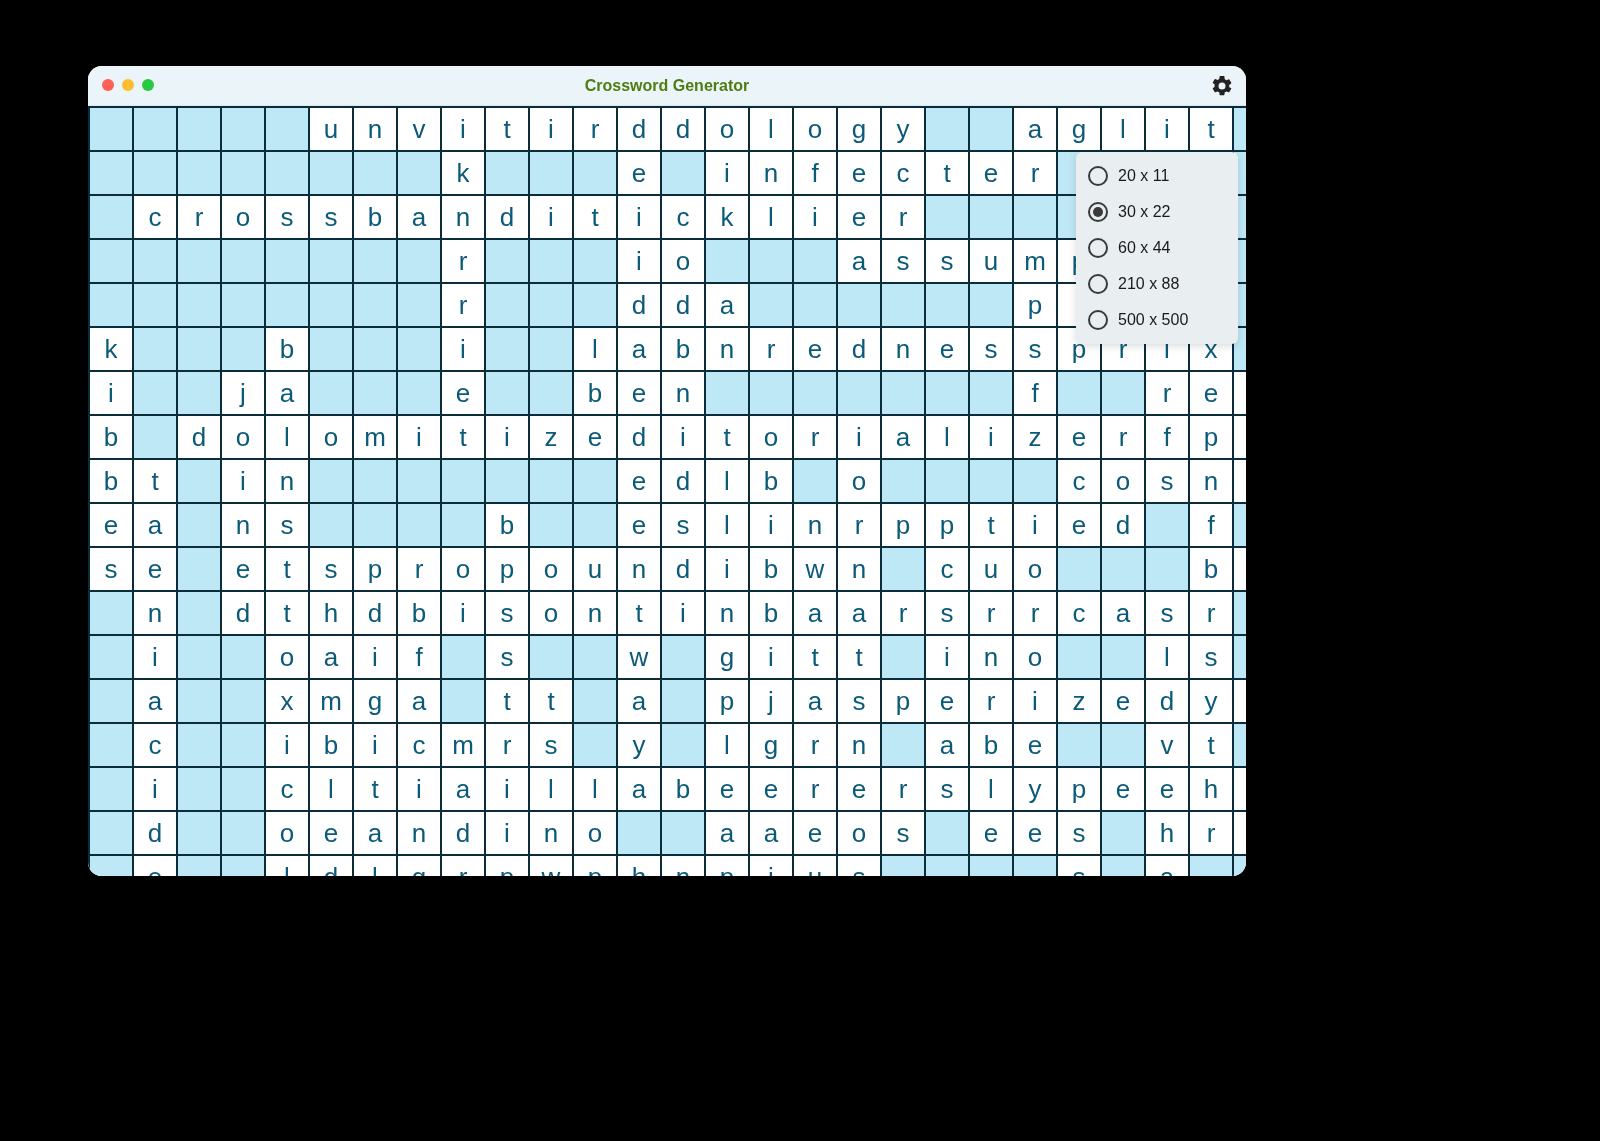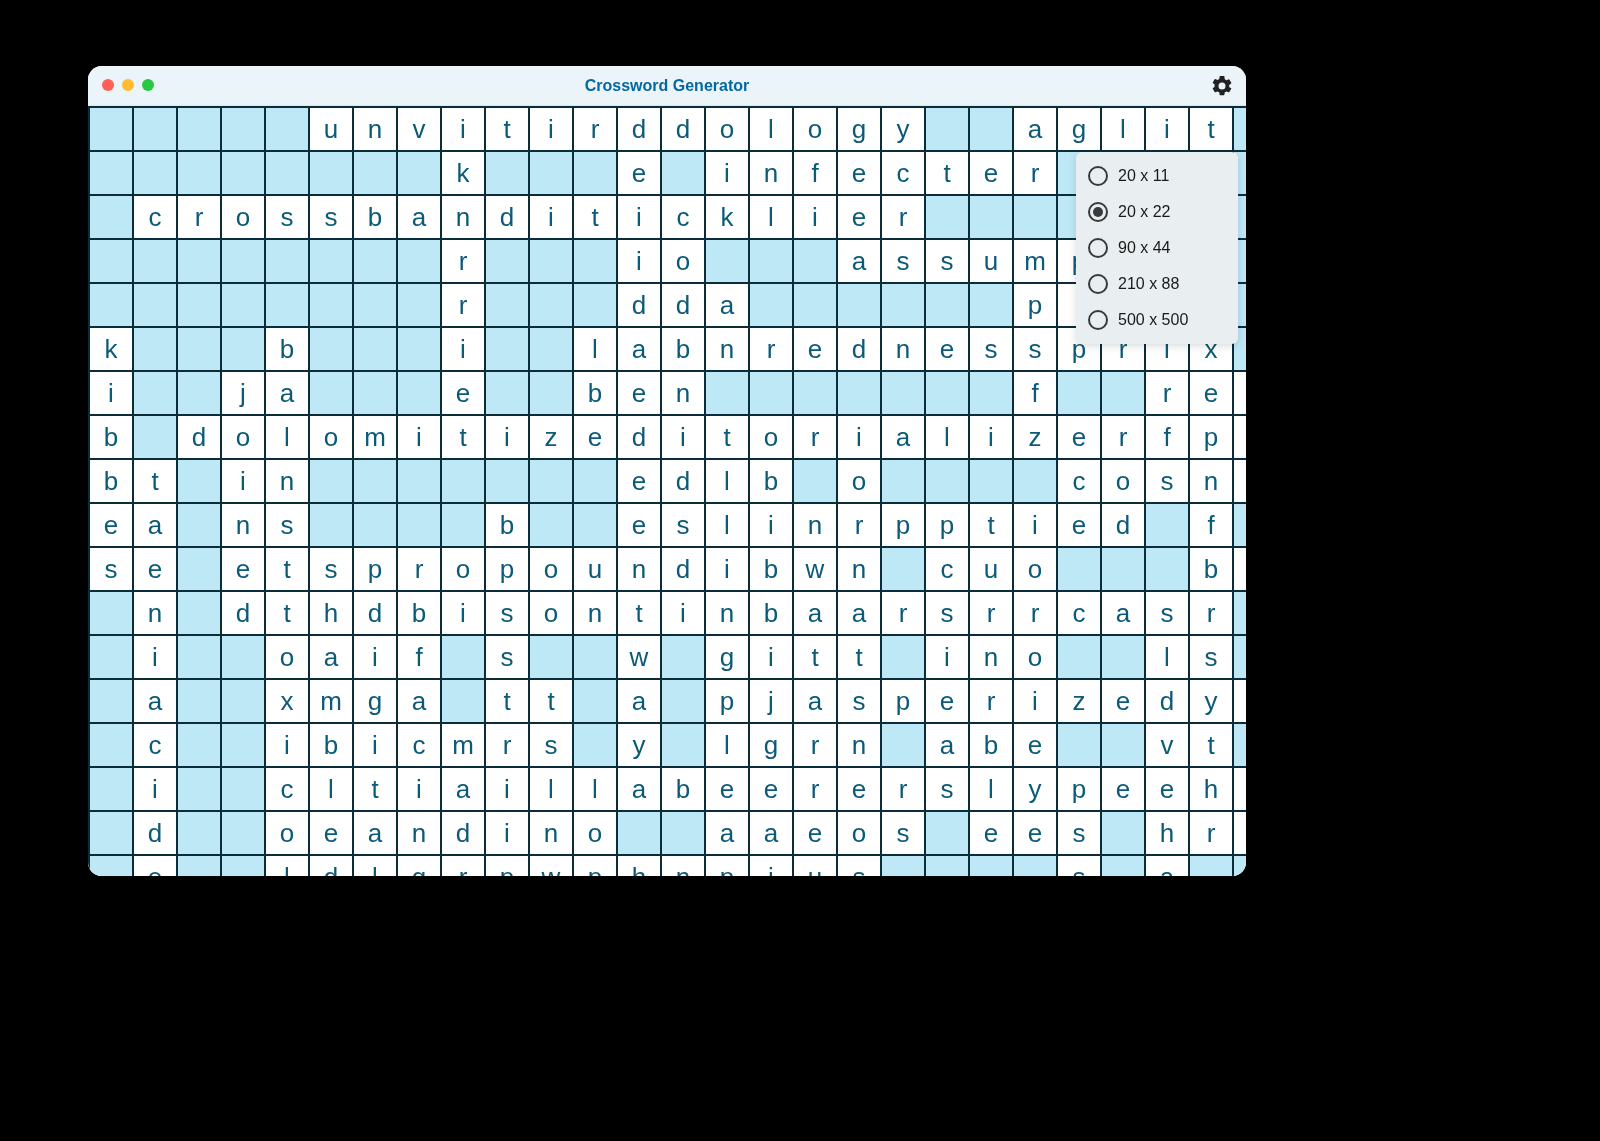"Crossword Generator" .title { color: #0369a1 -> #4d7c0f }
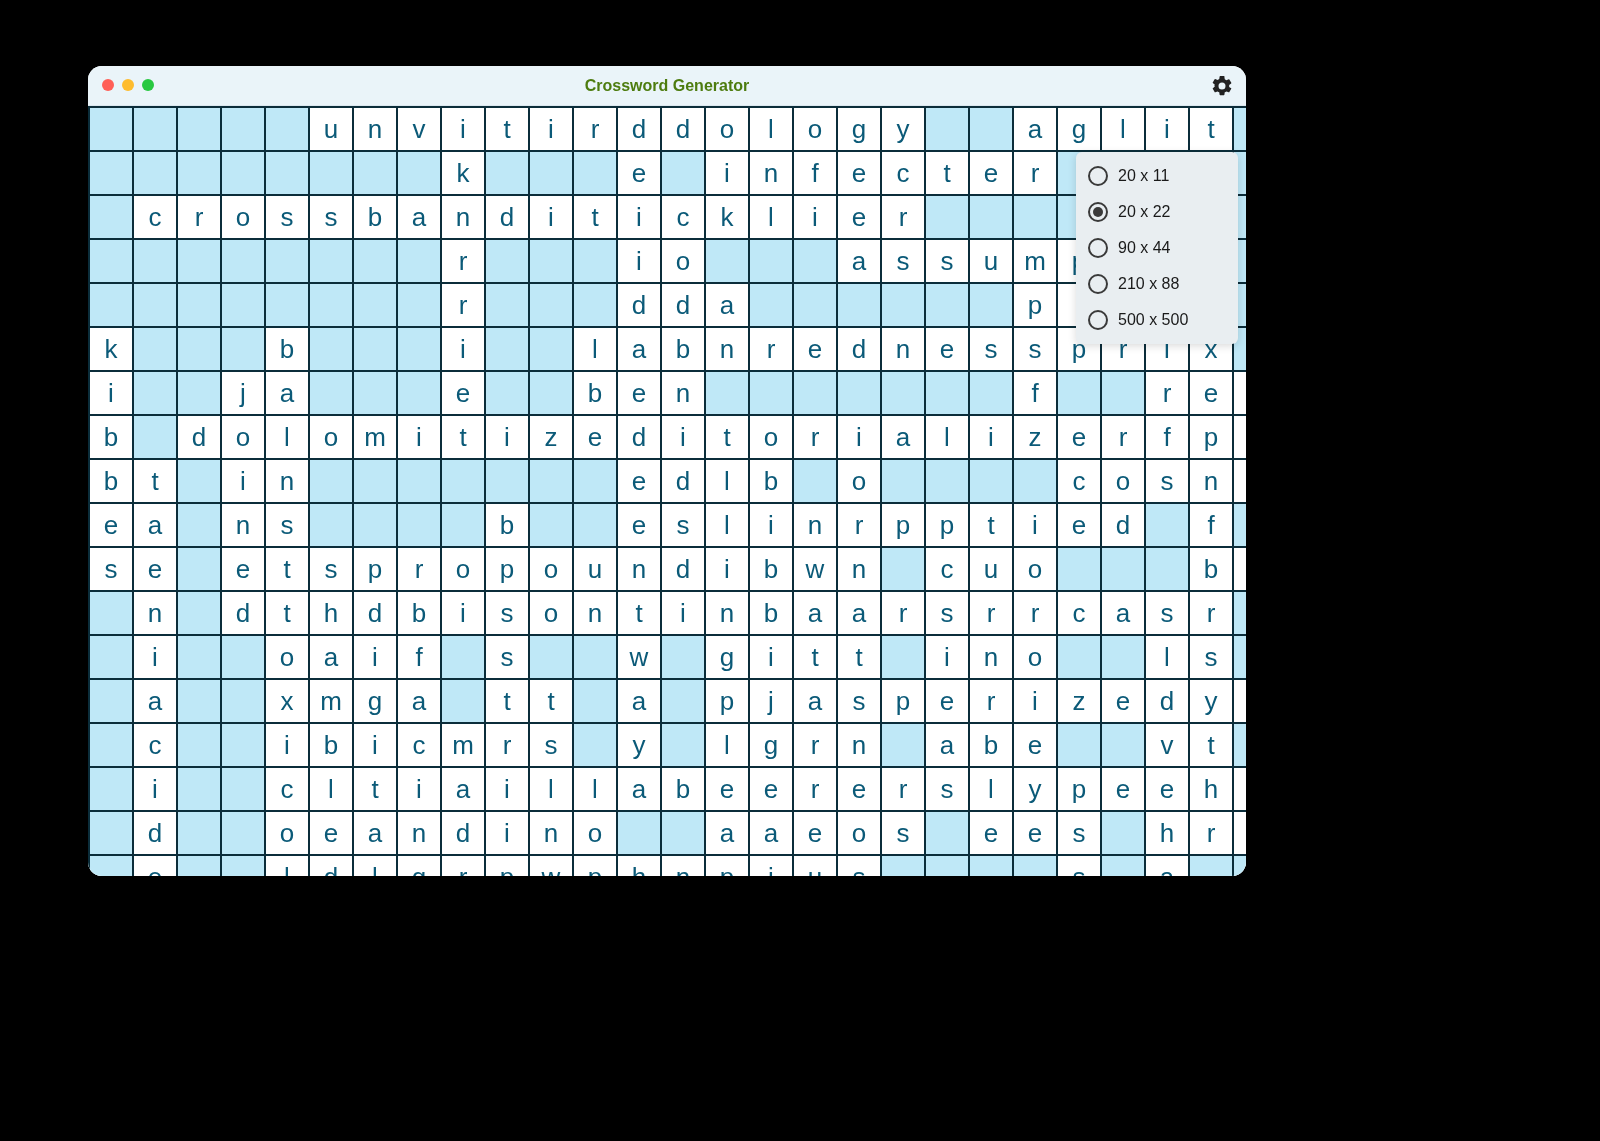"20 x 22" span { text: 20 -> 30 }
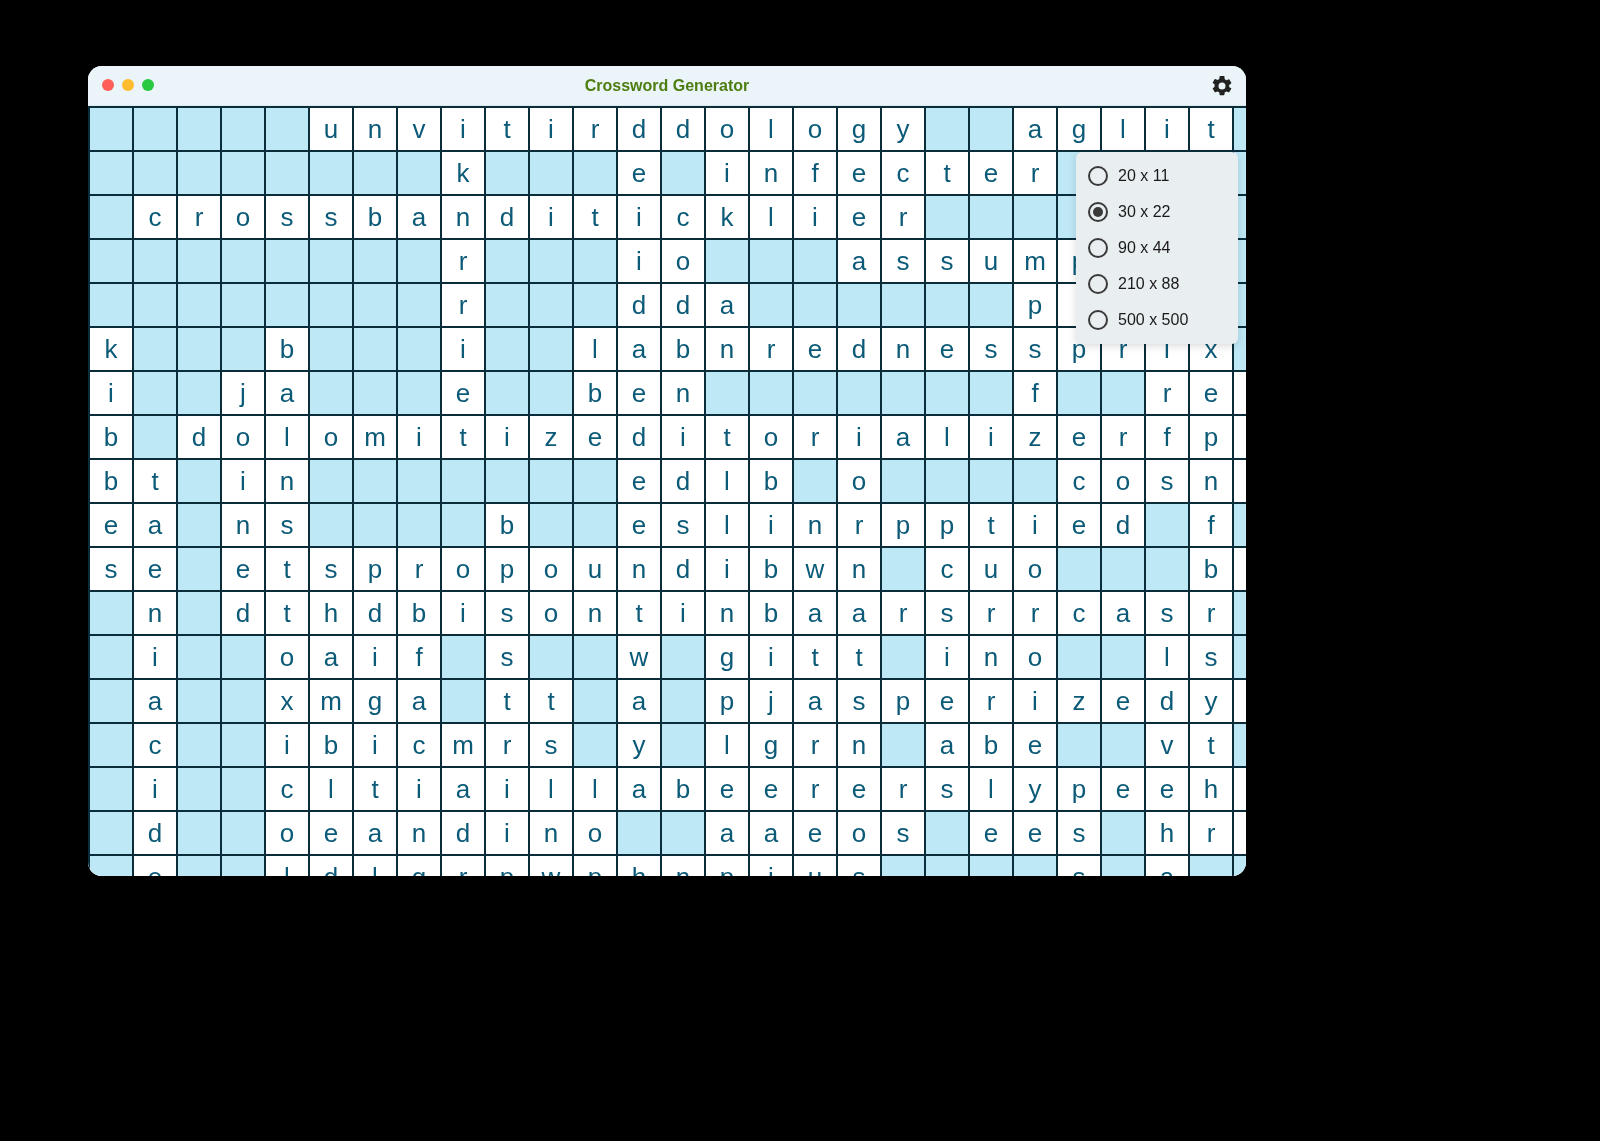"90 x 44" span { text: 90 -> 60 }
